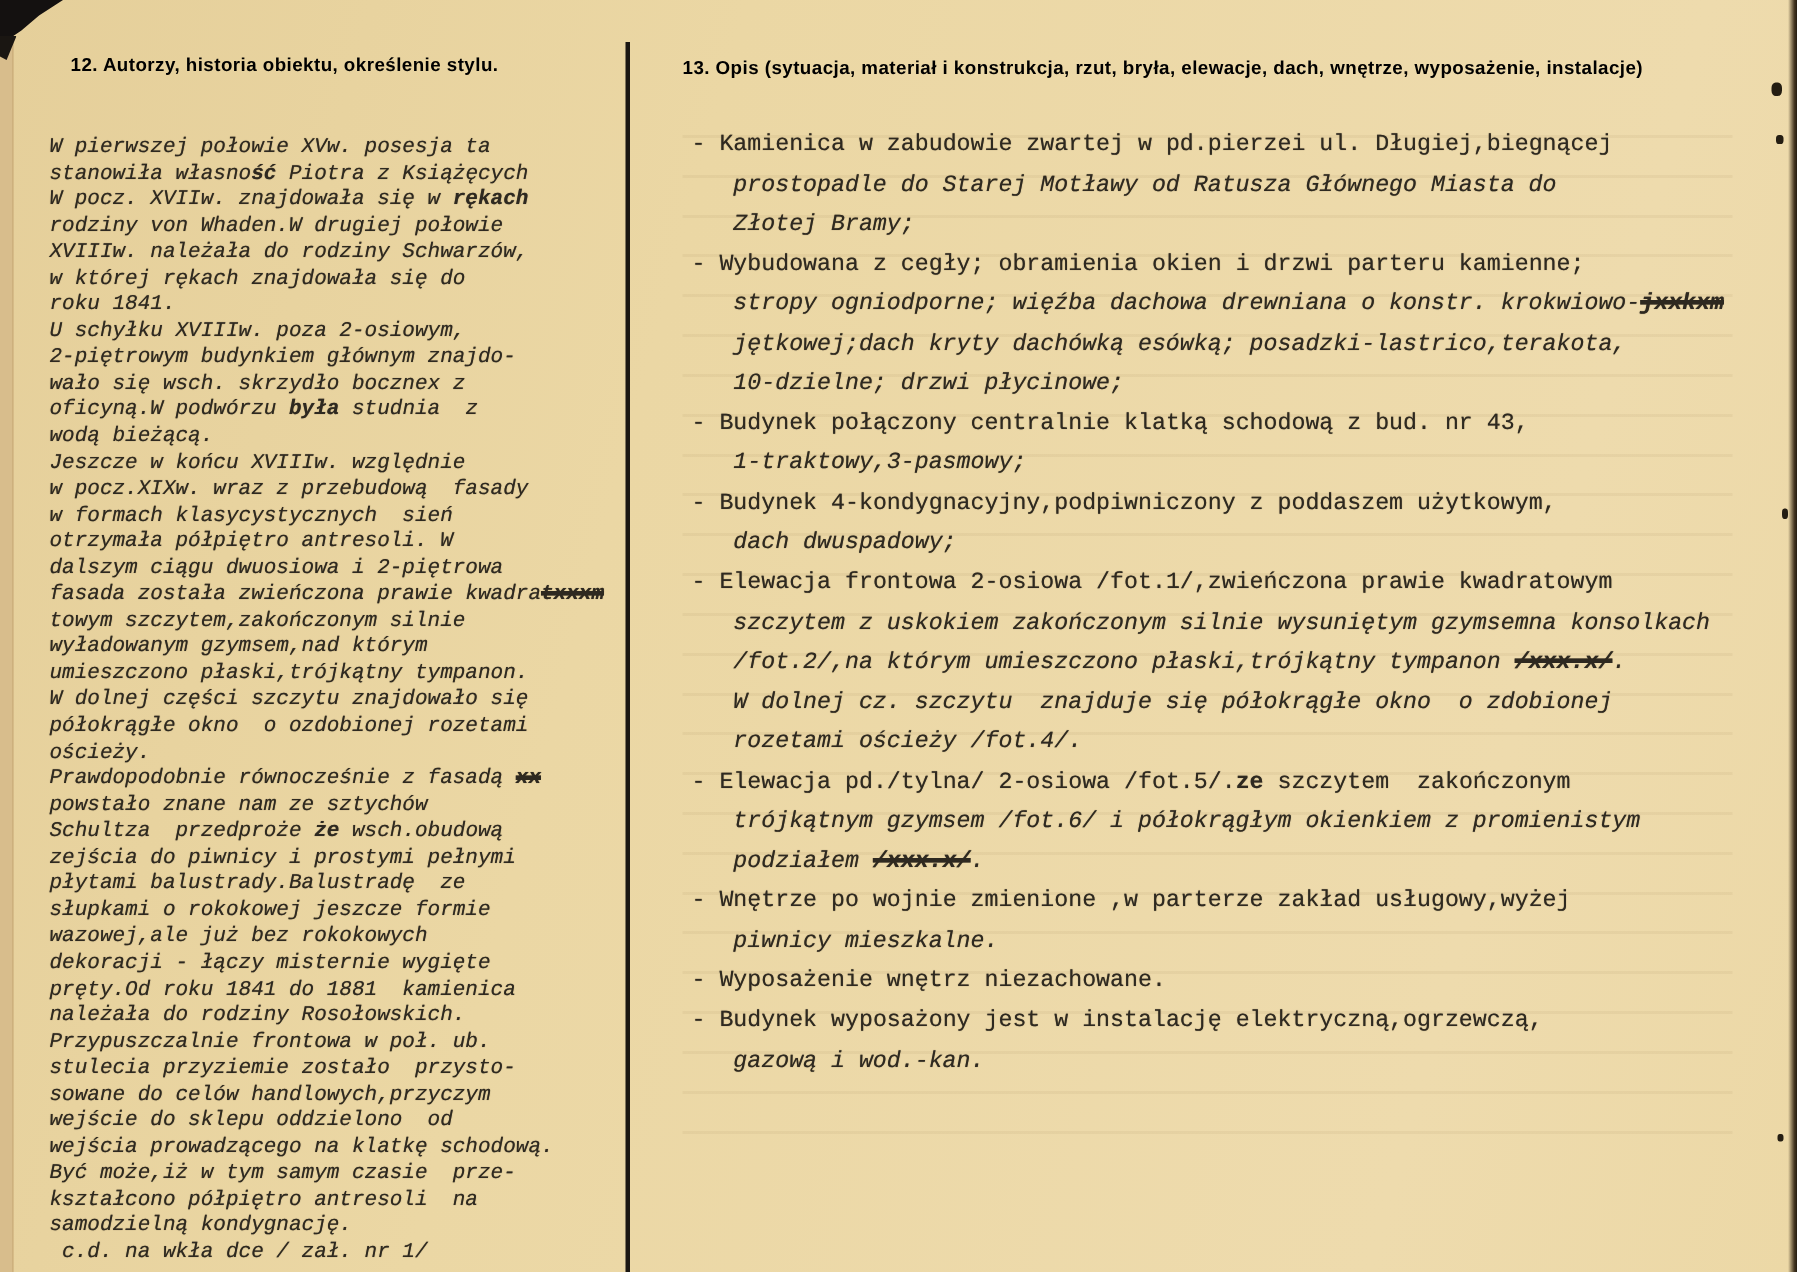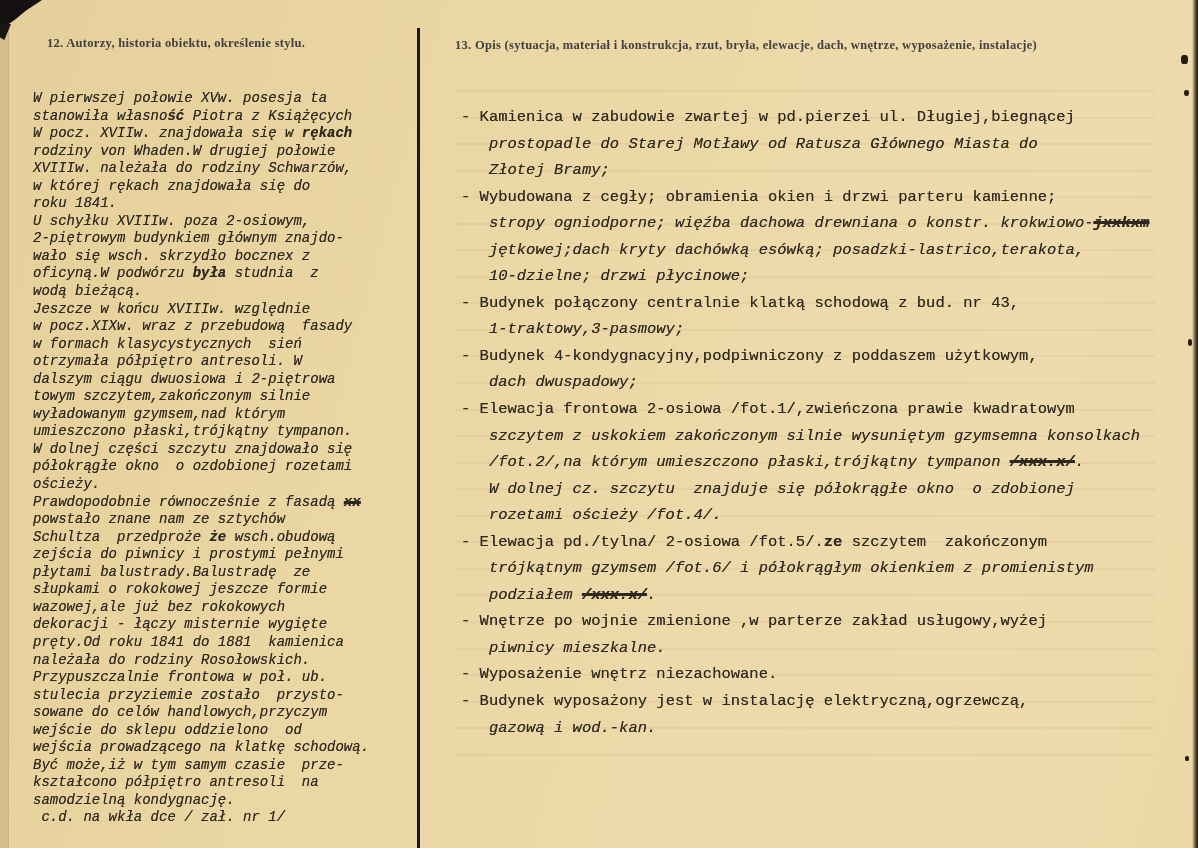"12. Autorzy, historia obiektu," .hdr { color: #404040 -> #000000; font-family: Liberation Serif, serif -> Liberation Sans, sans-serif }
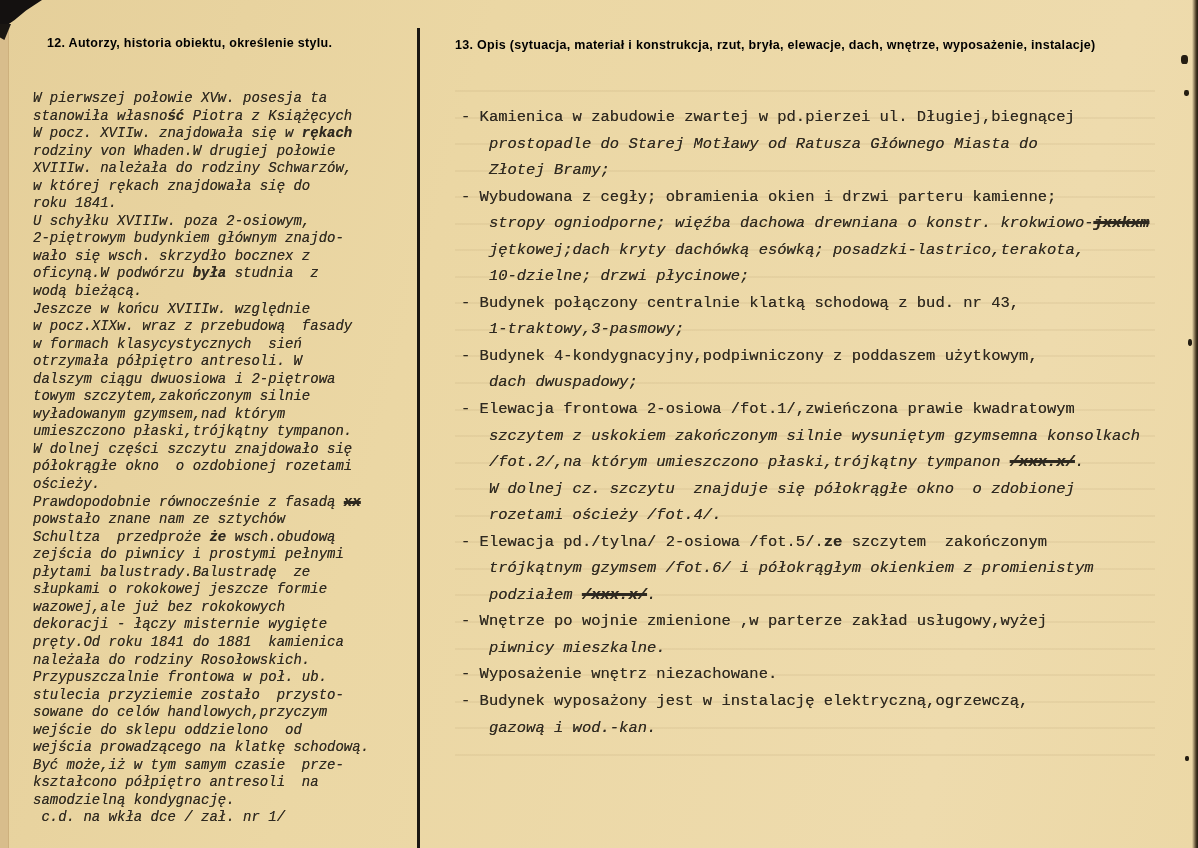"- Kamienica w zabudowie zwartej" .col-right { top: 104px -> 83px }
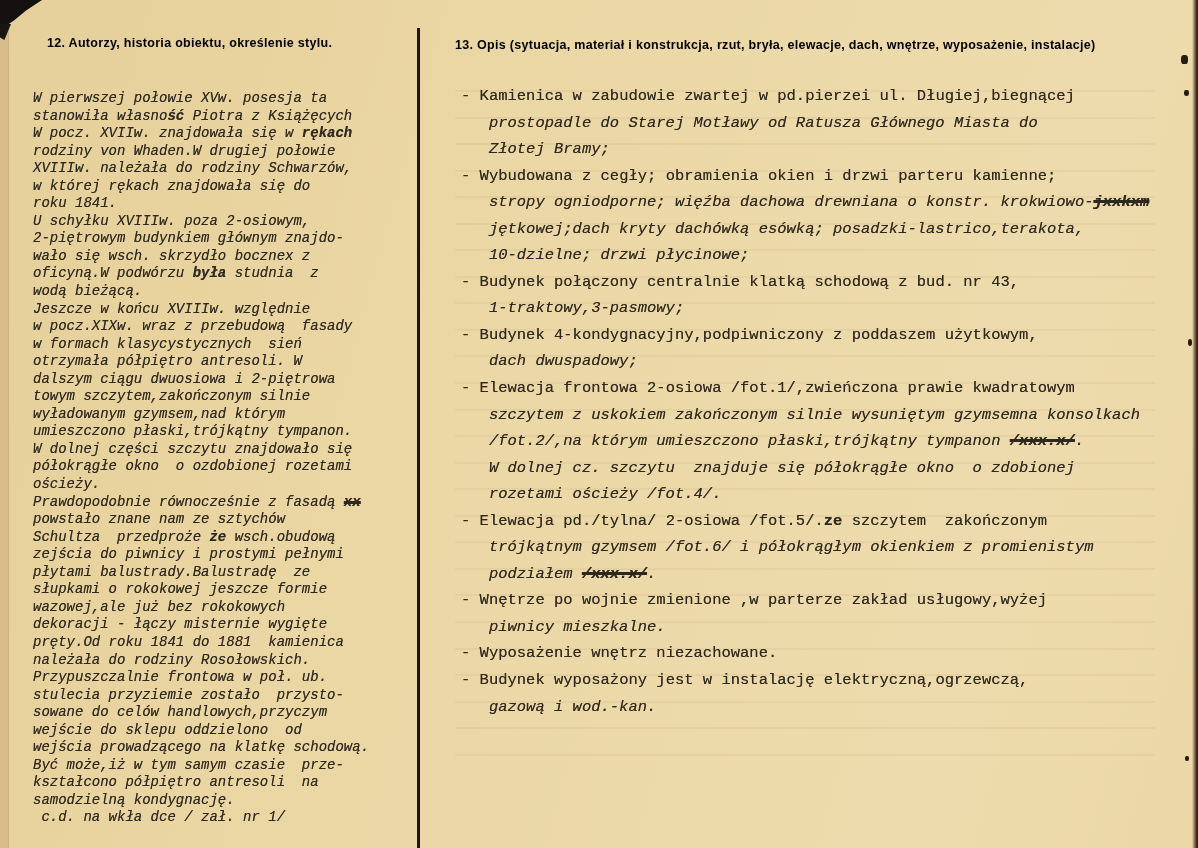"fasada została zwieńczona prawie" div.tline { html: none -> <div><span>fasada została zwieńczona prawie kwadra</span><span>txxxm</span></div> }
